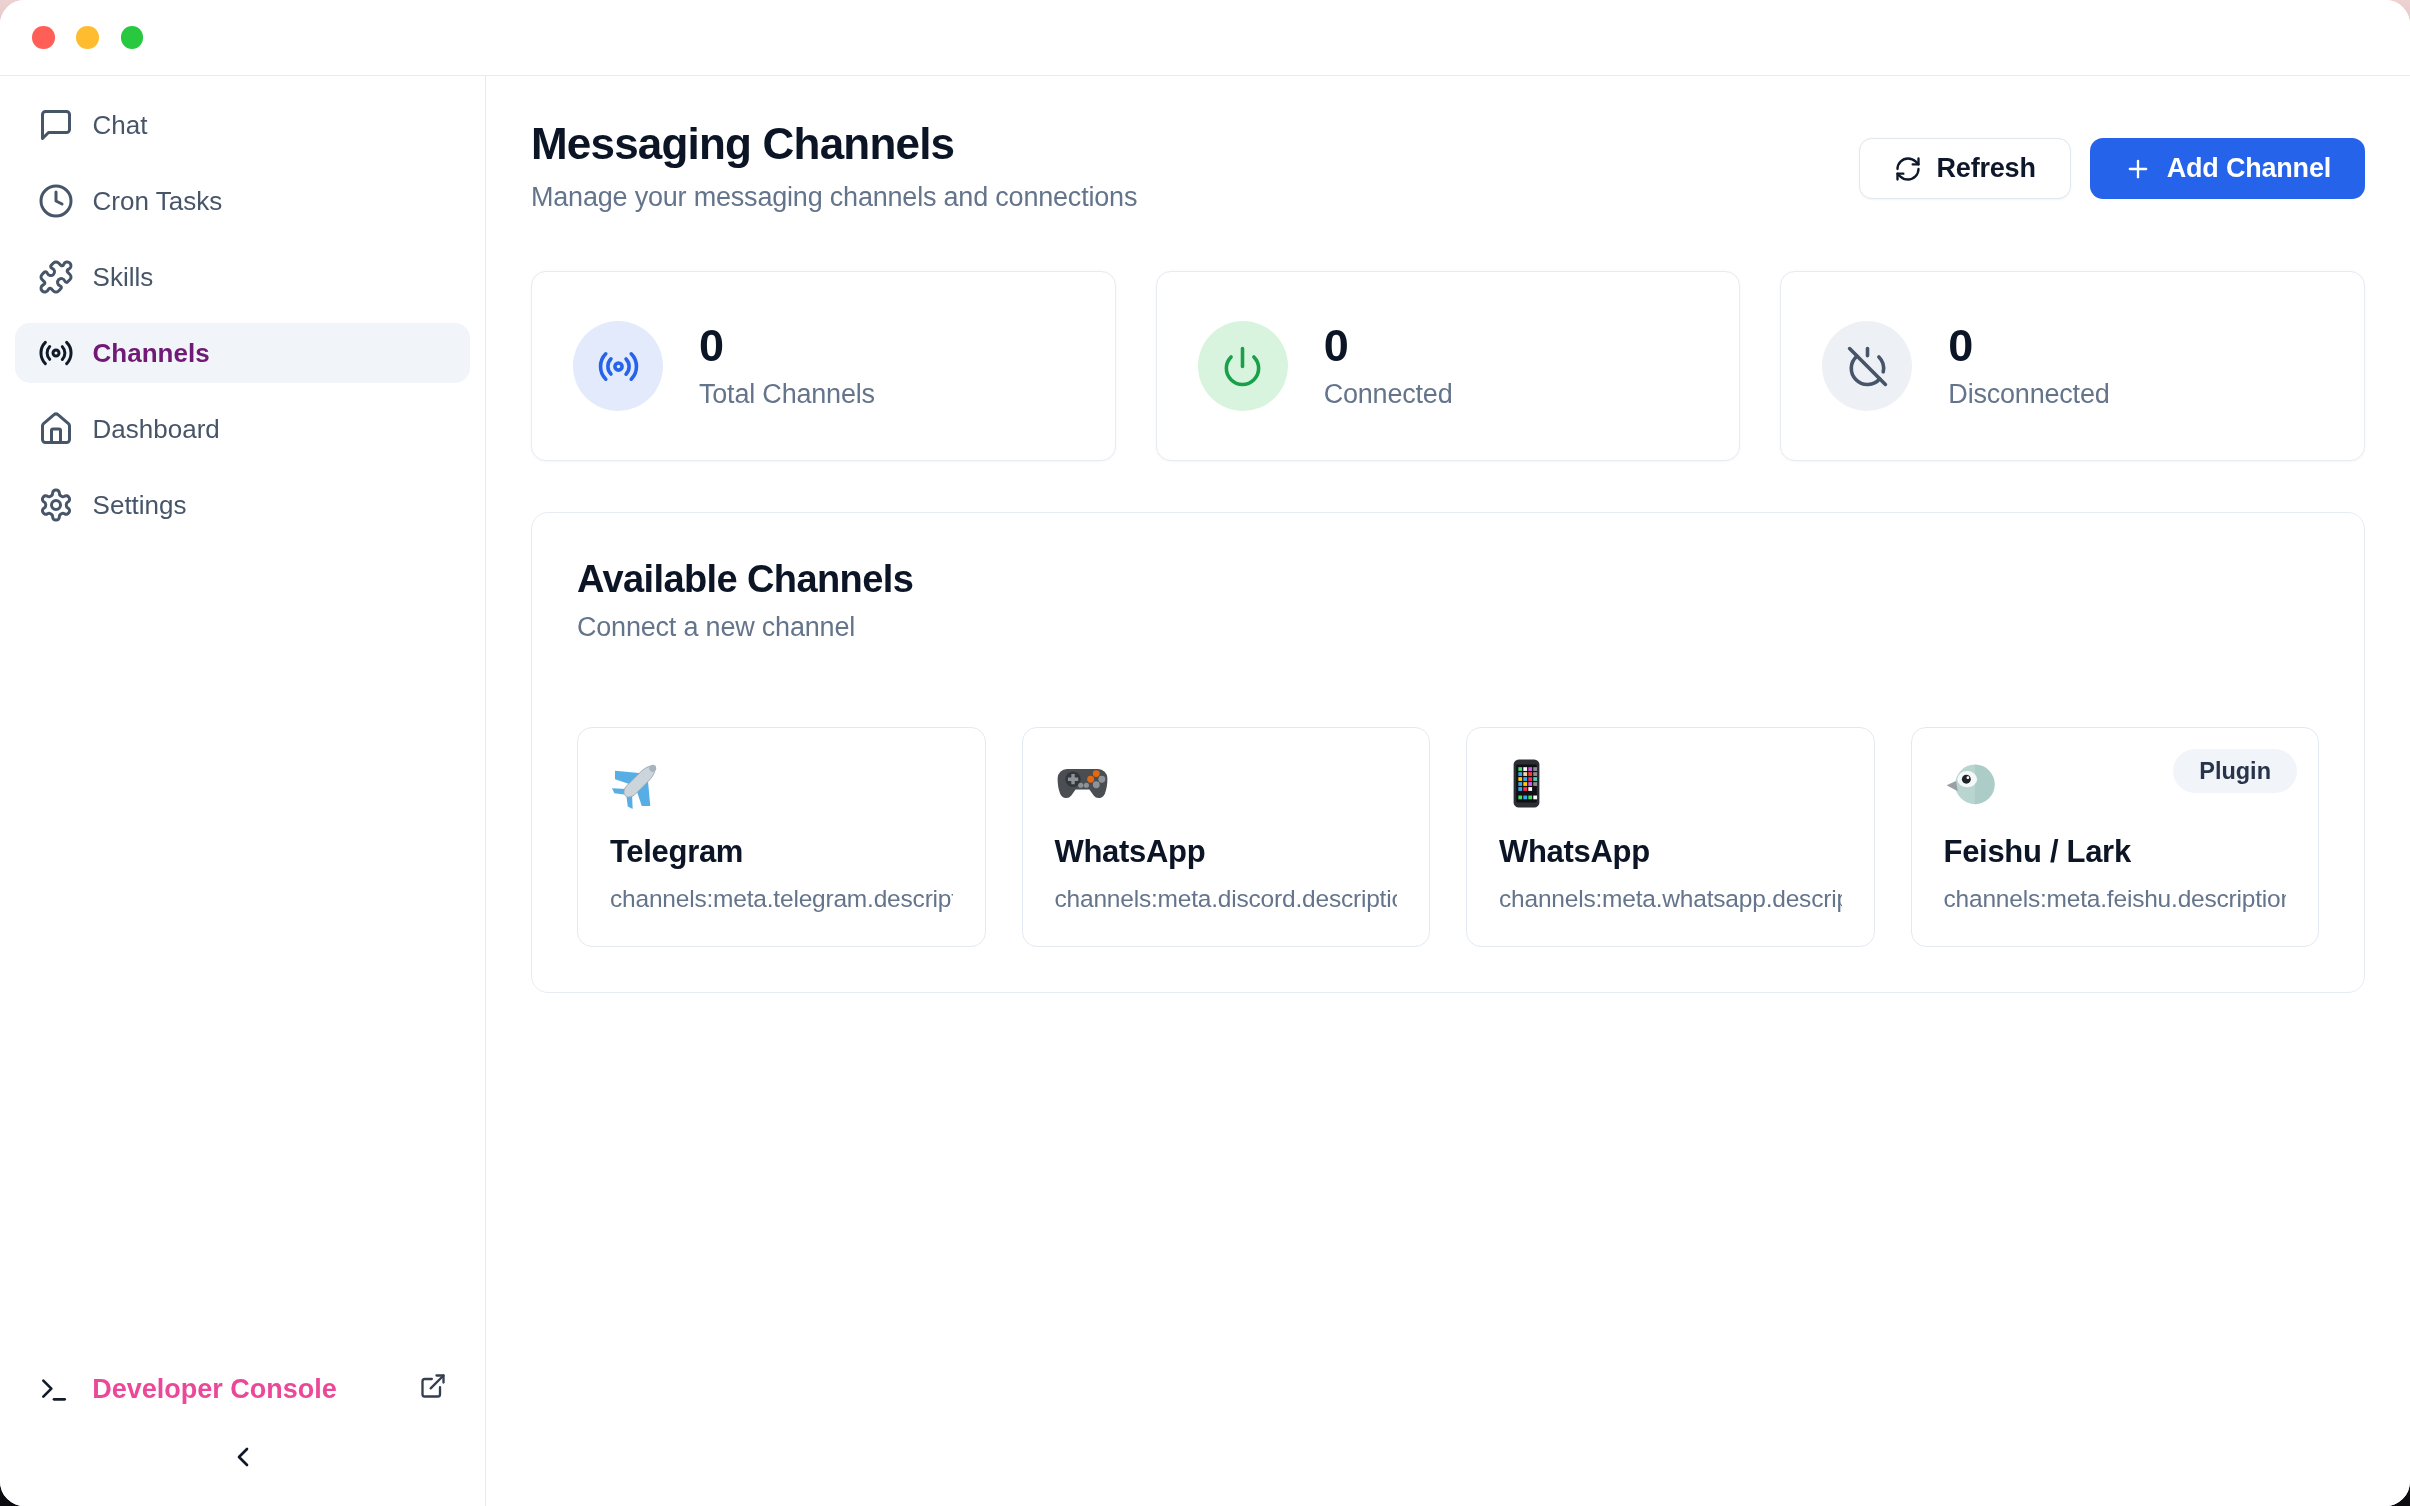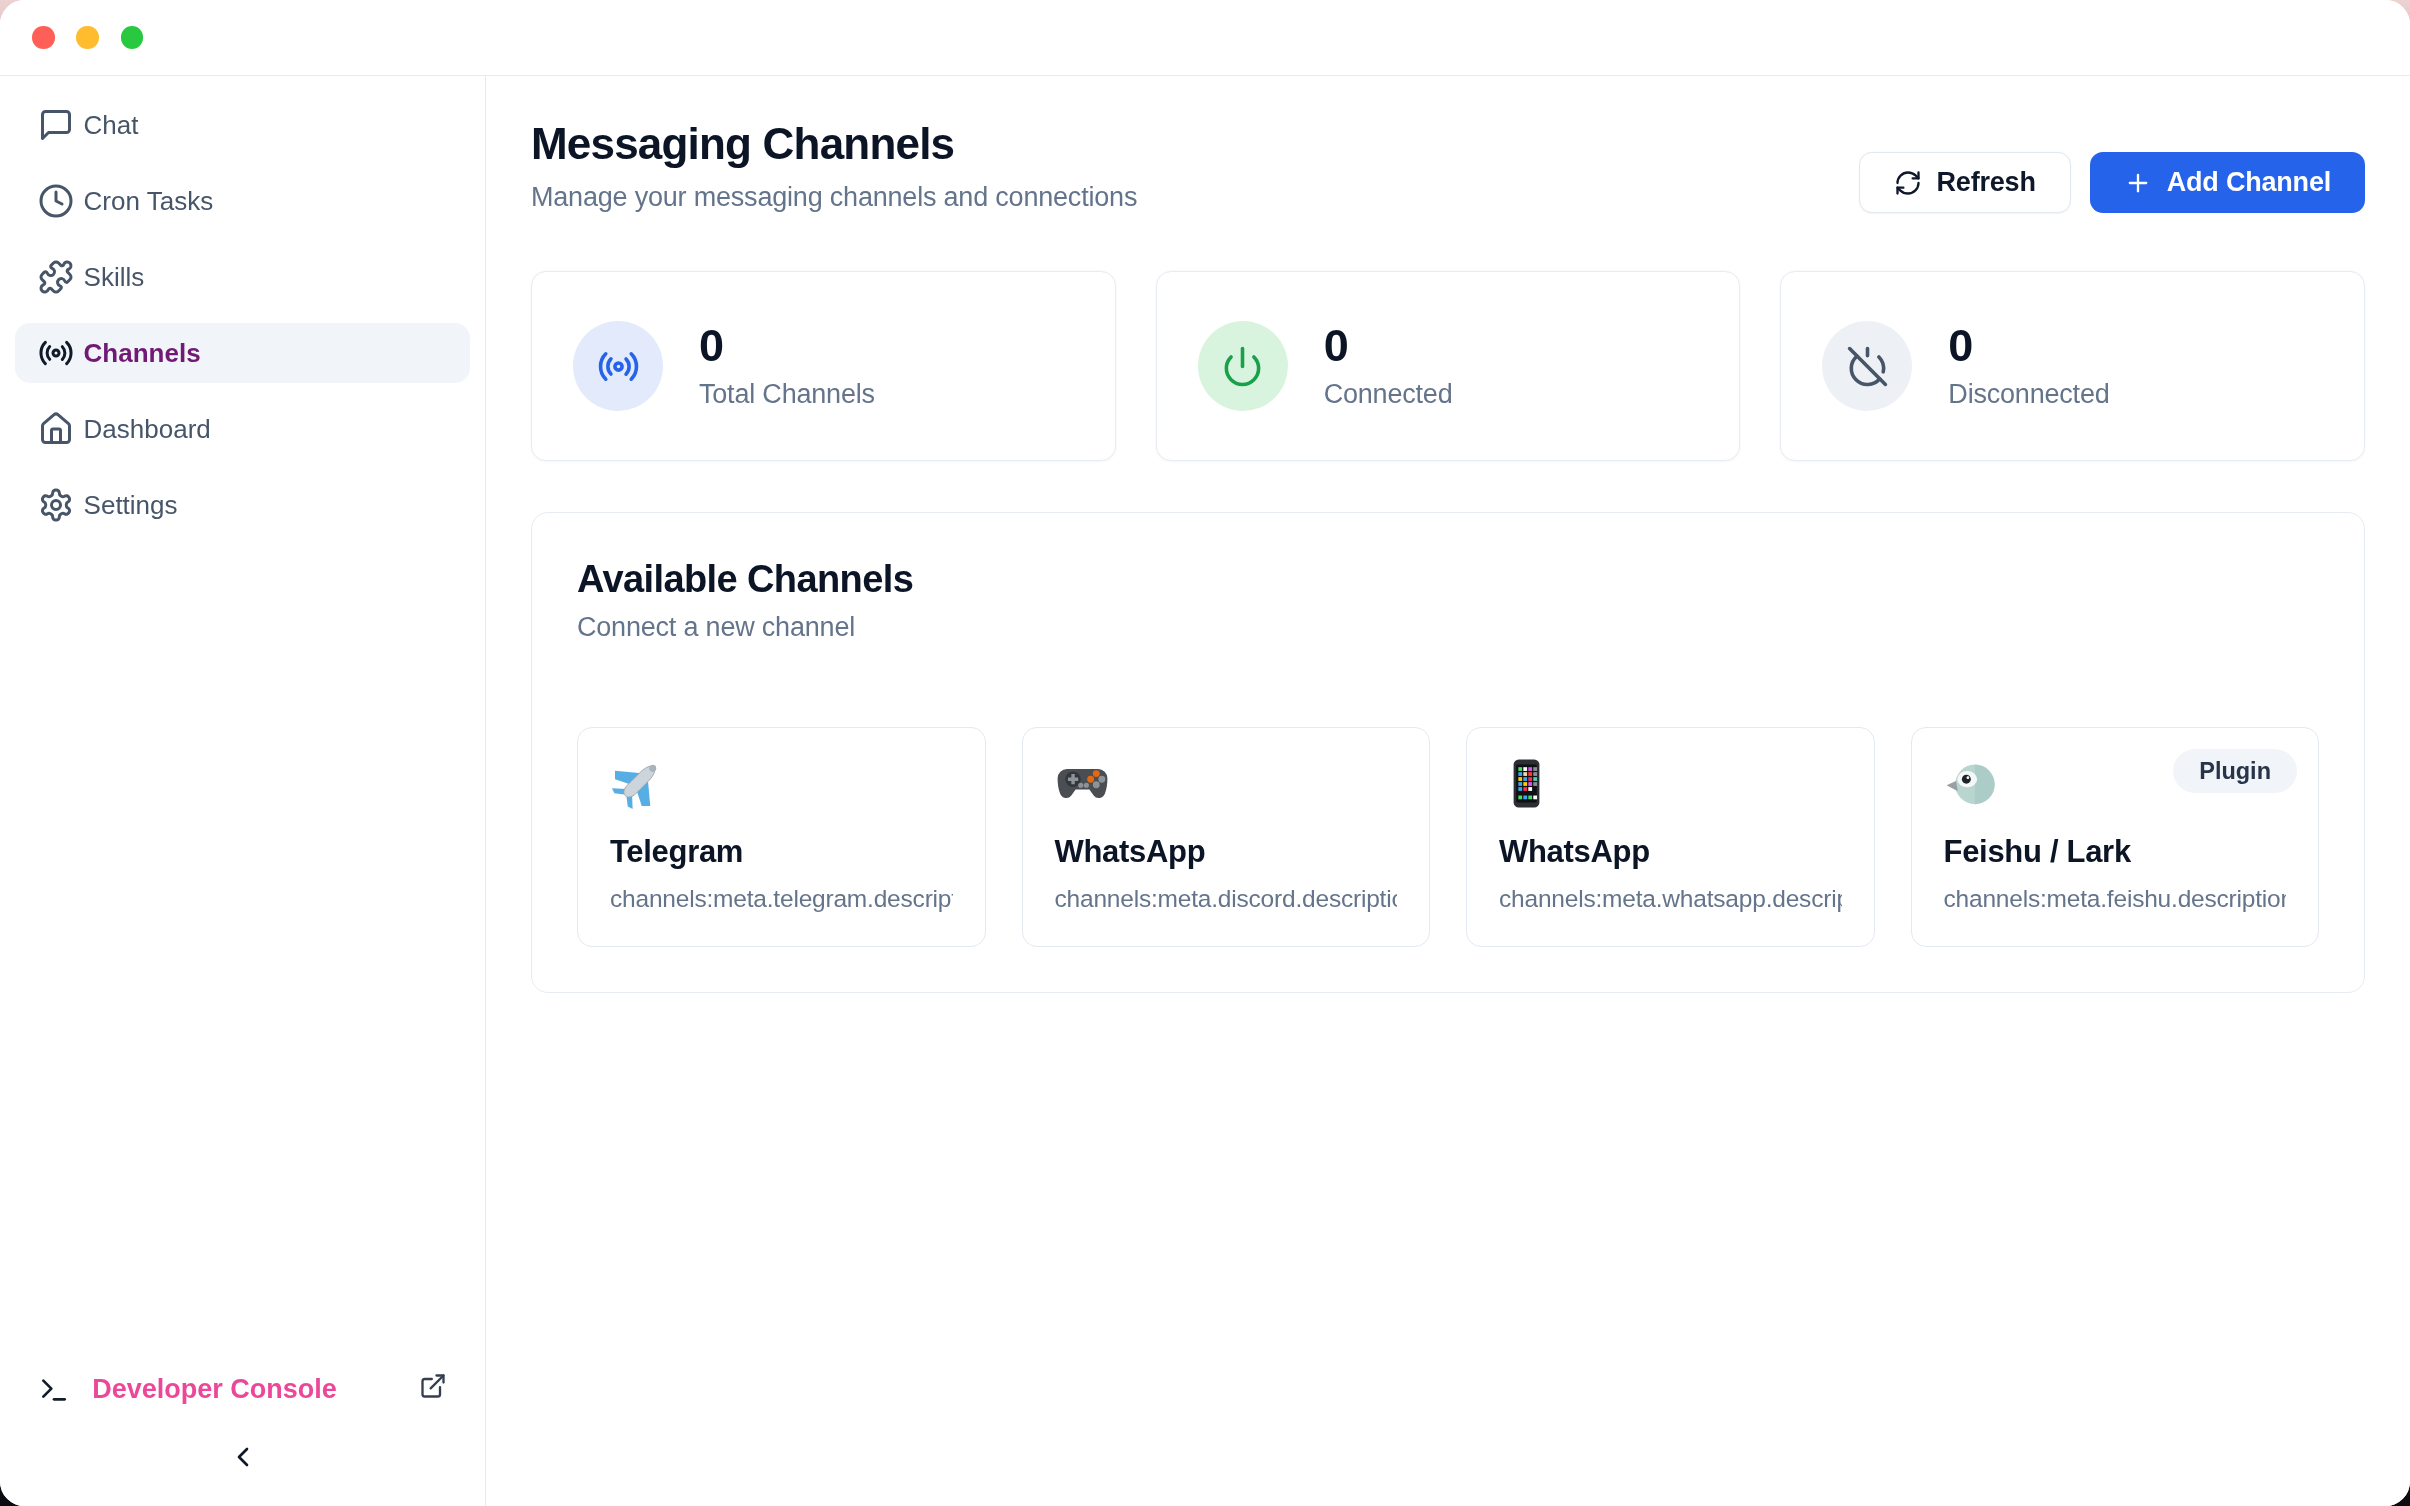"Chat" .nav-item { gap: 10px -> 19px }
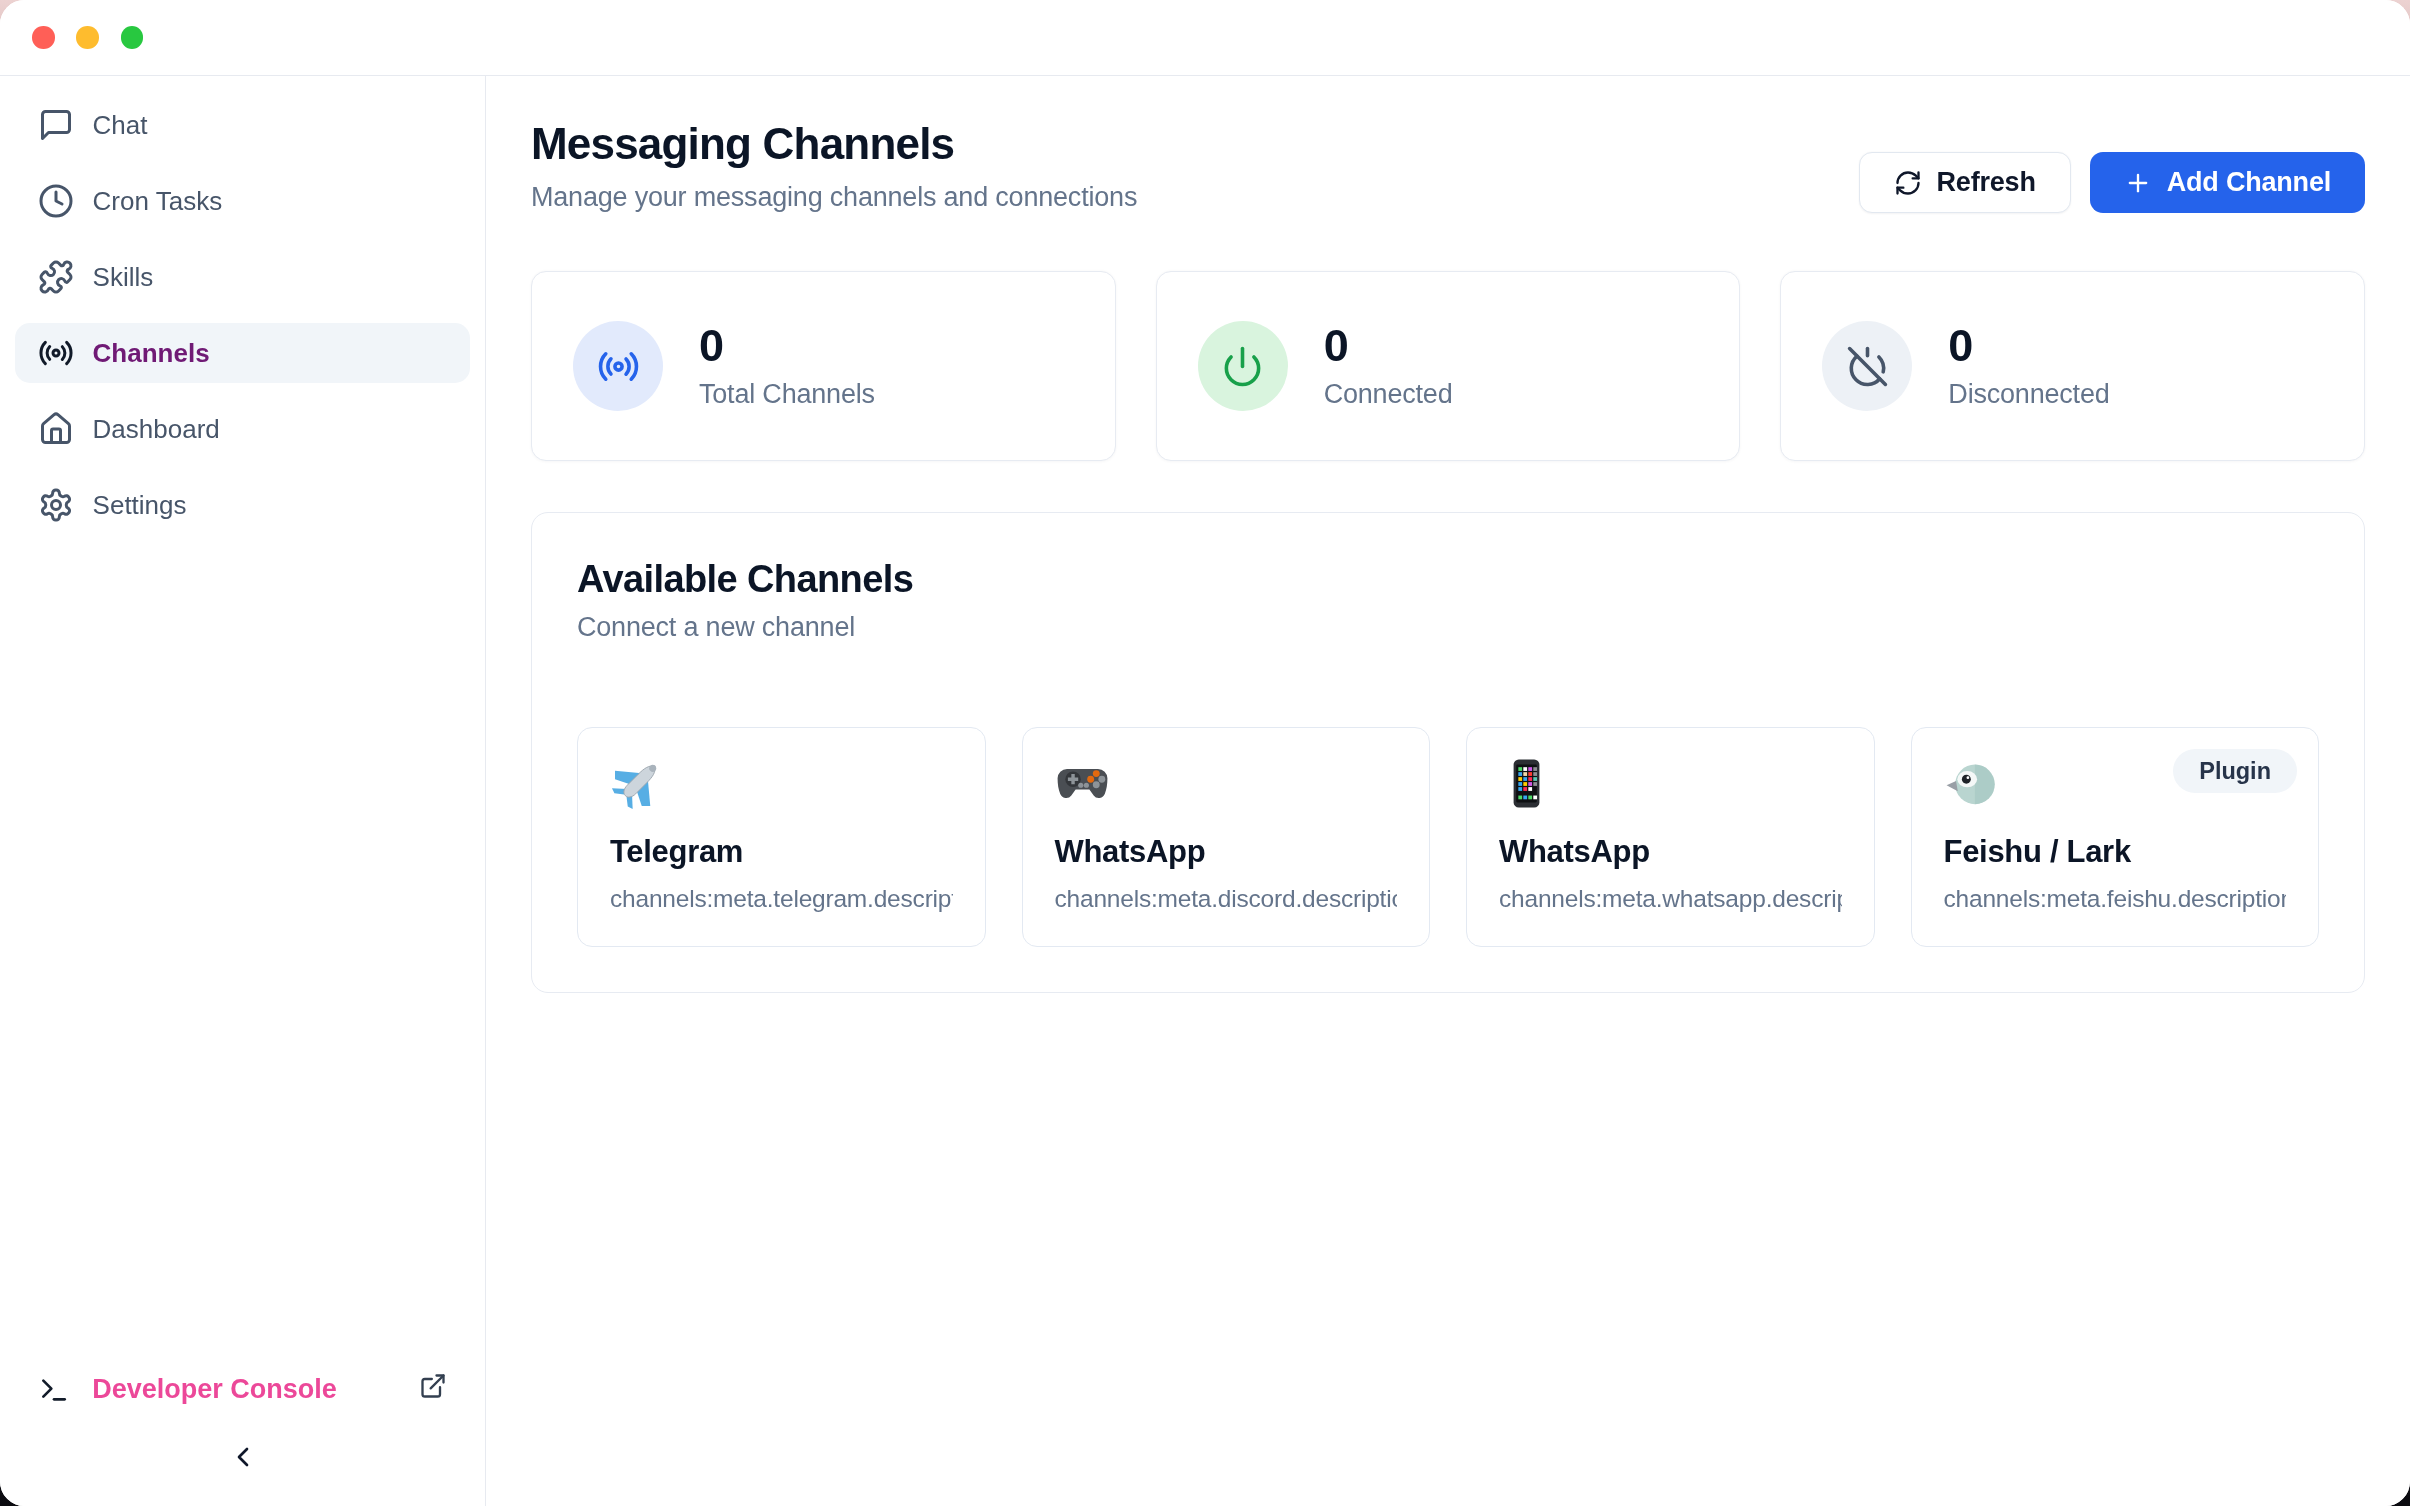"Messaging Channels" .page-header { align-items: flex-end -> center }
